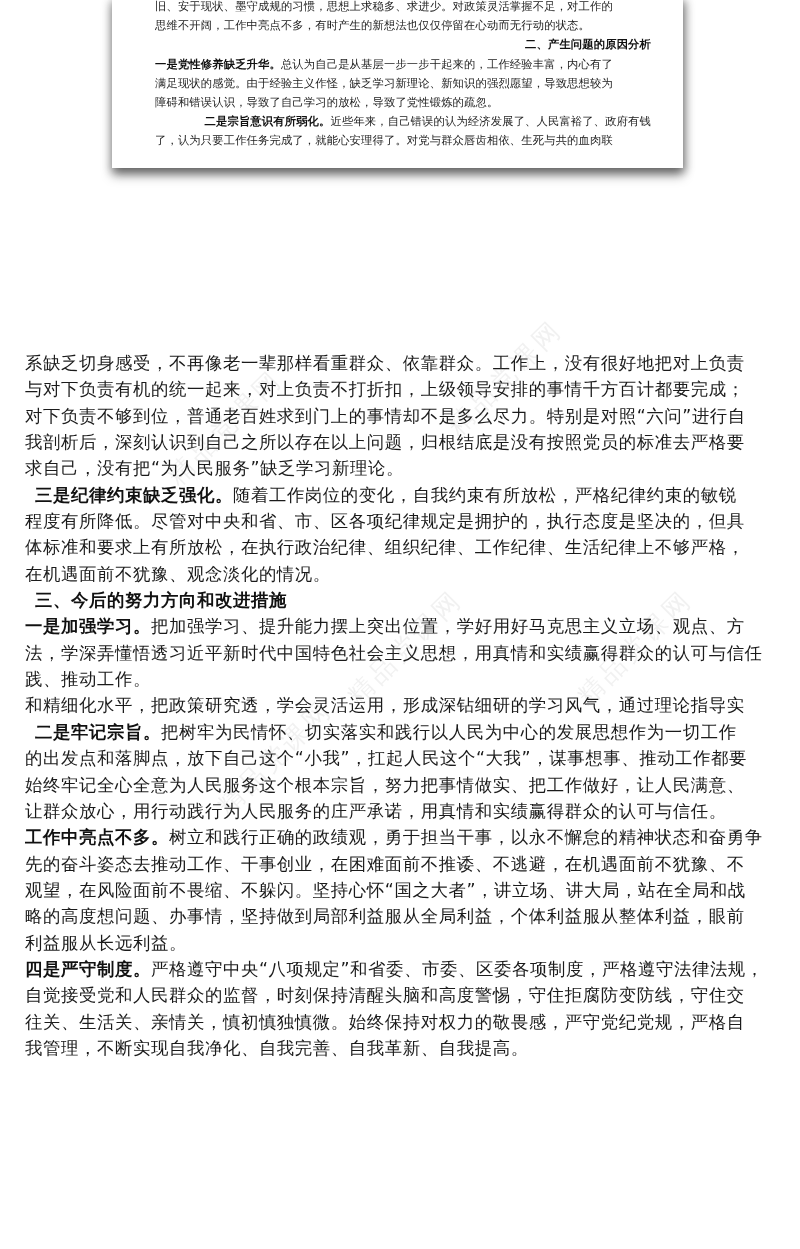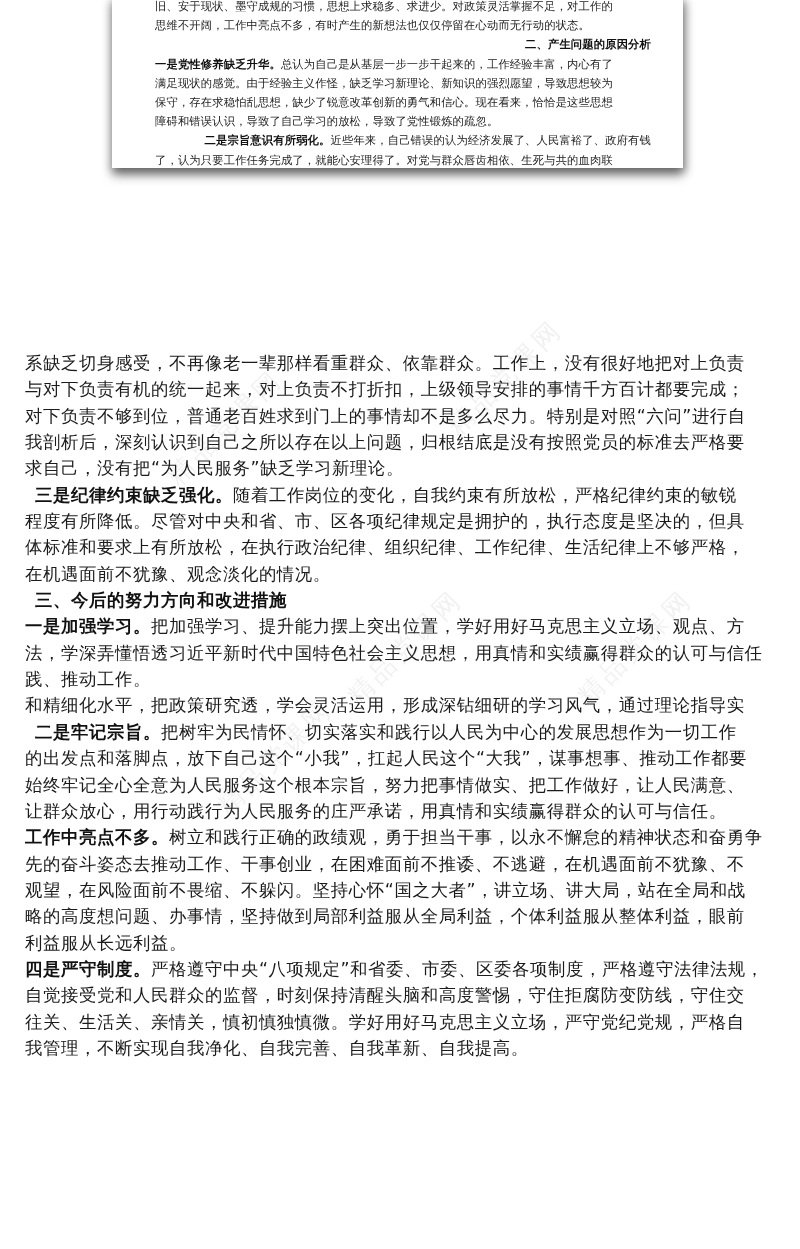"保守，存在求稳怕乱思想，缺少了锐意改革创新的勇气和信心。现在看来，恰恰是这些思想" span.line { html: <span>保守，存在求稳怕乱思想，缺少了锐意改革创新的勇气和信心。现在看来，恰恰是这些思想</span> -> none }
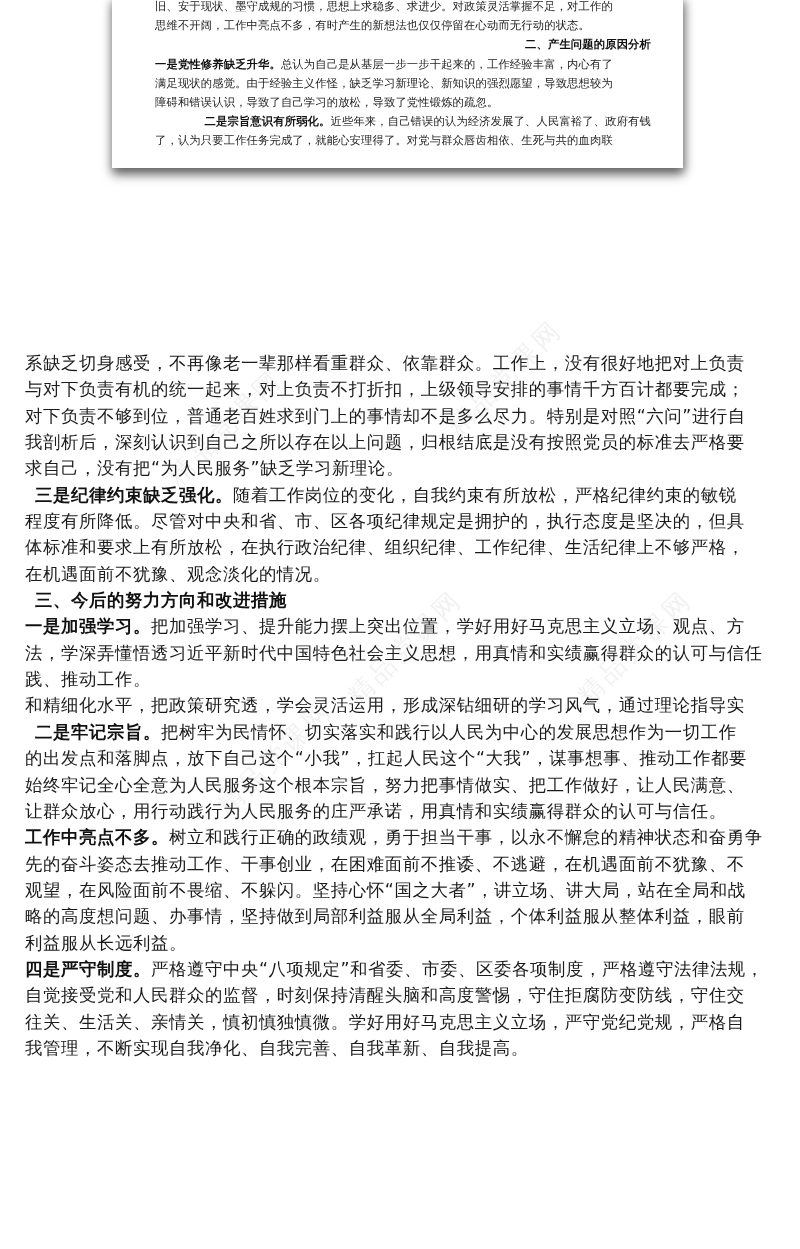"往关、生活关、亲情关，慎初慎独慎微。学好用好马克思主义立场，严守党纪党规，严格自" span.line { text: 学好用好马克思主义立场 -> 始终保持对权力的敬畏感 }
